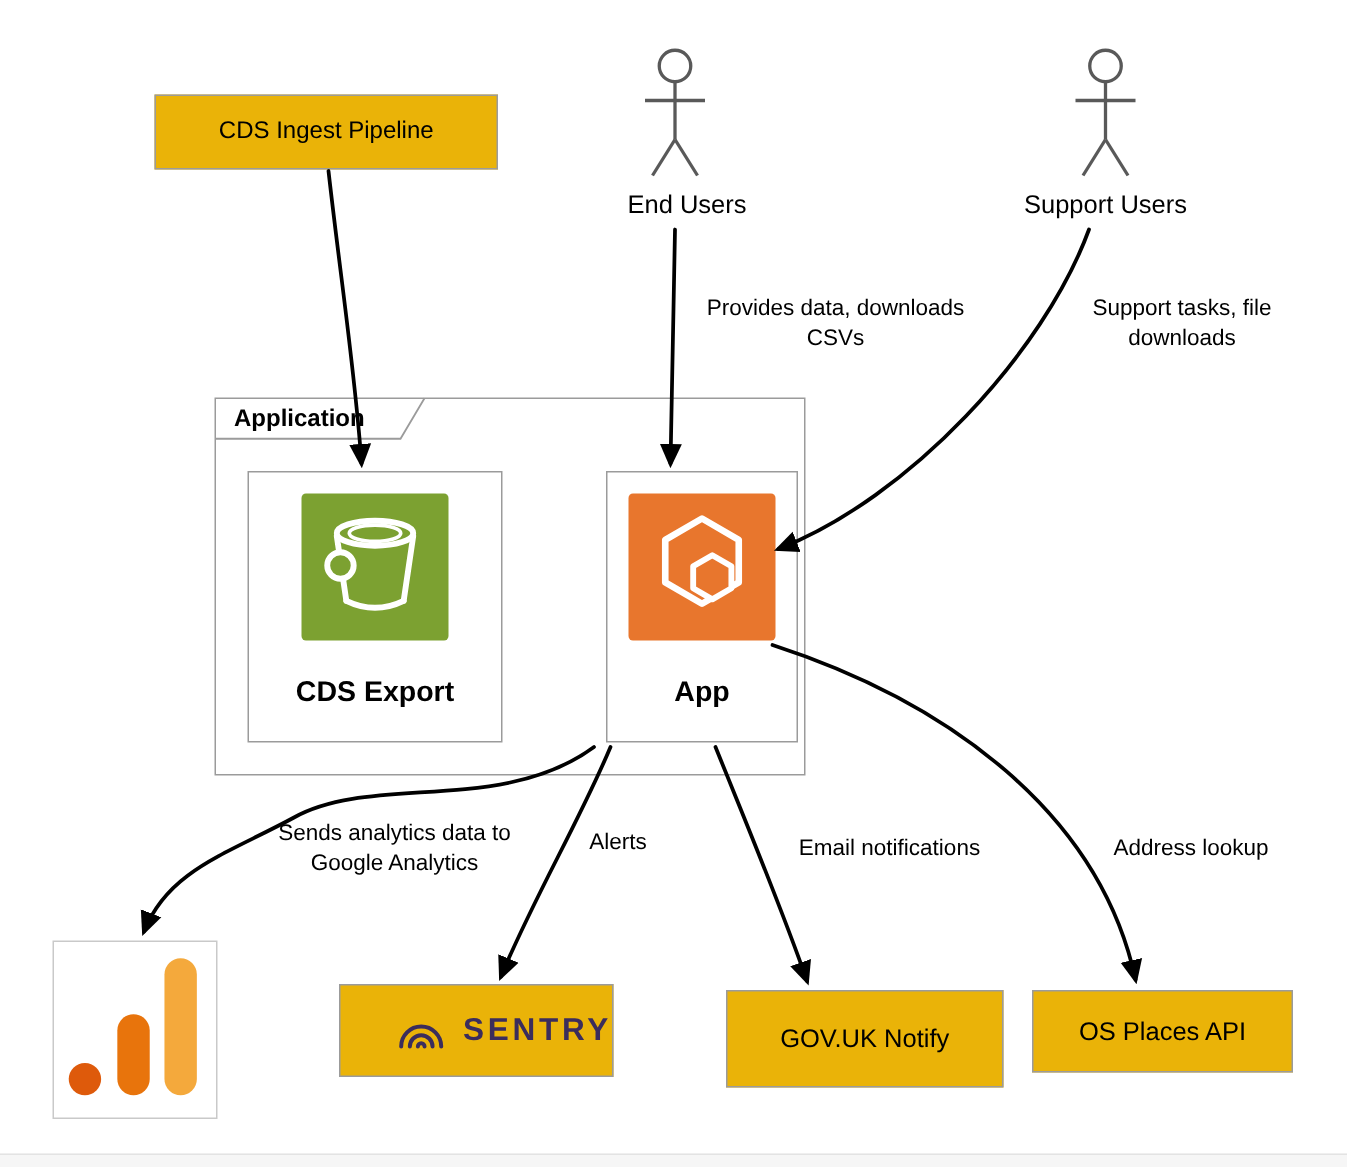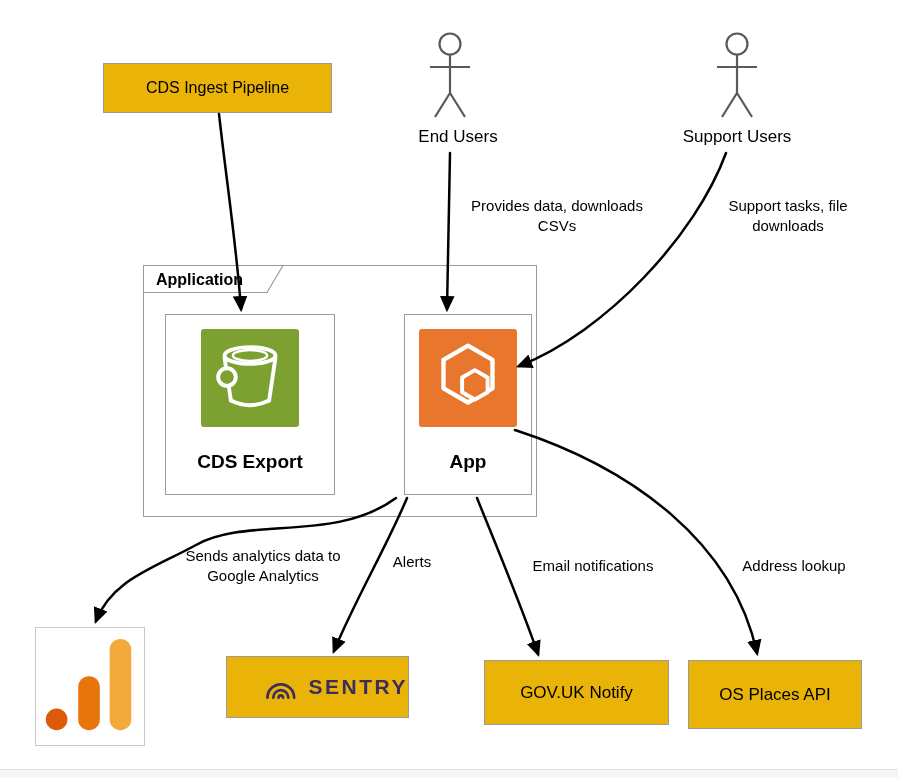"OS Places API" #osplaces-node { height: 69px -> 55px }
